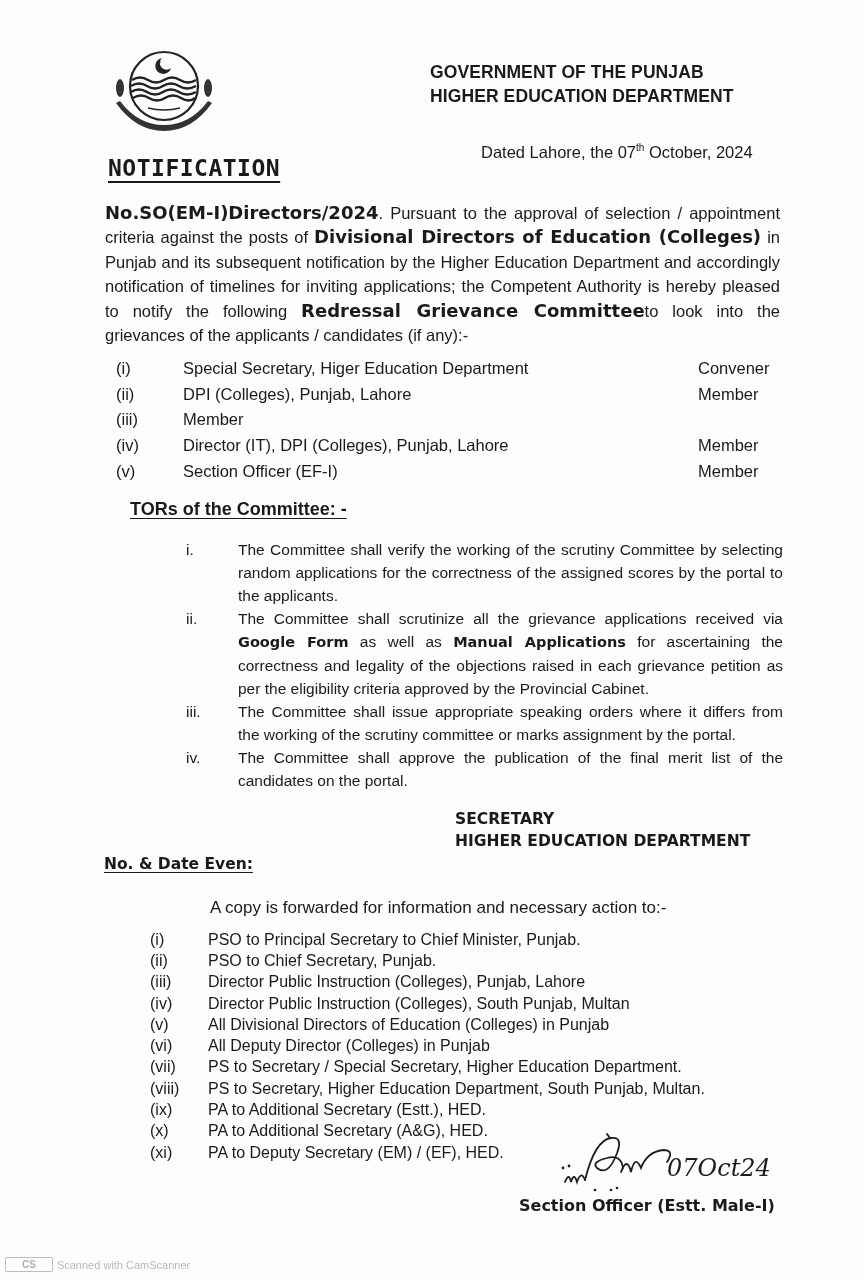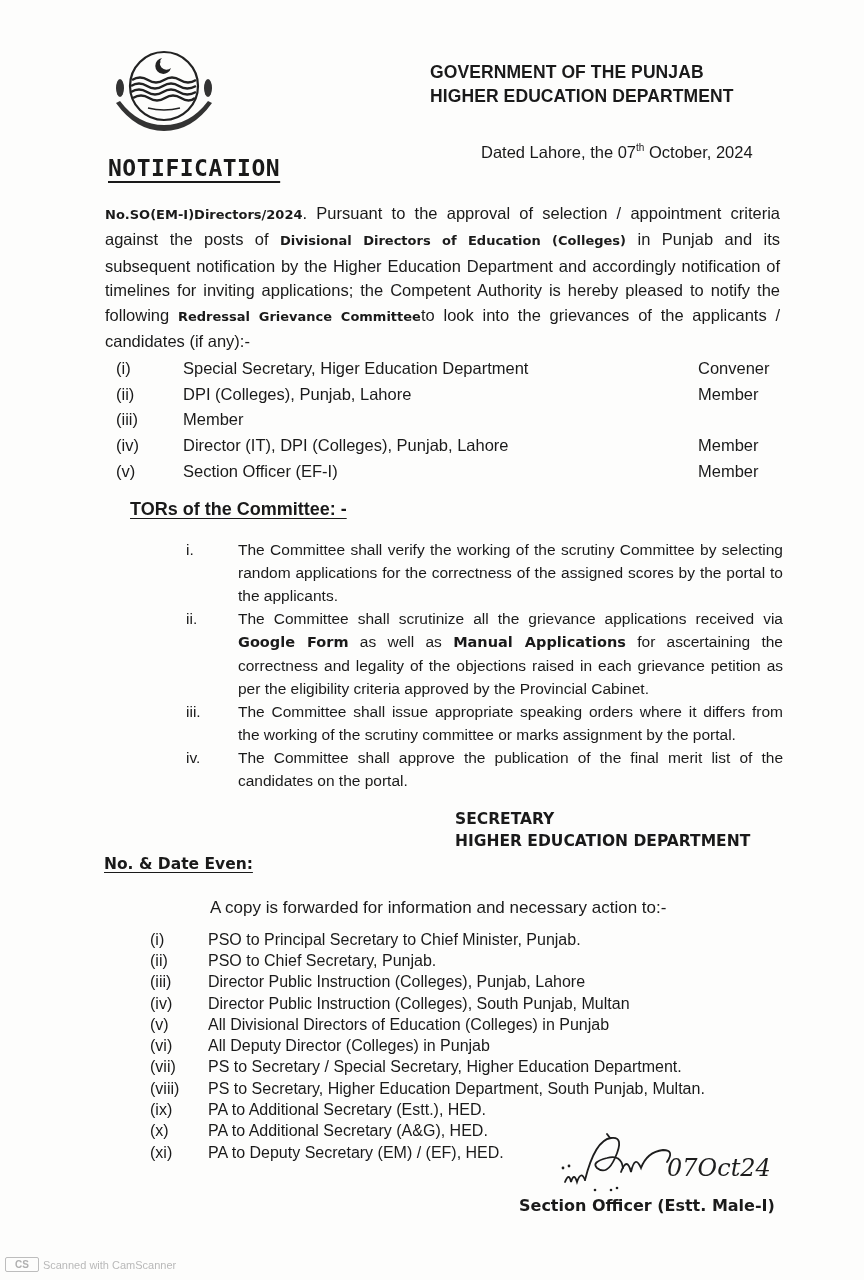"No.SO(EM-I)Directors/2024" .para b { font-size: 13px -> 18px }
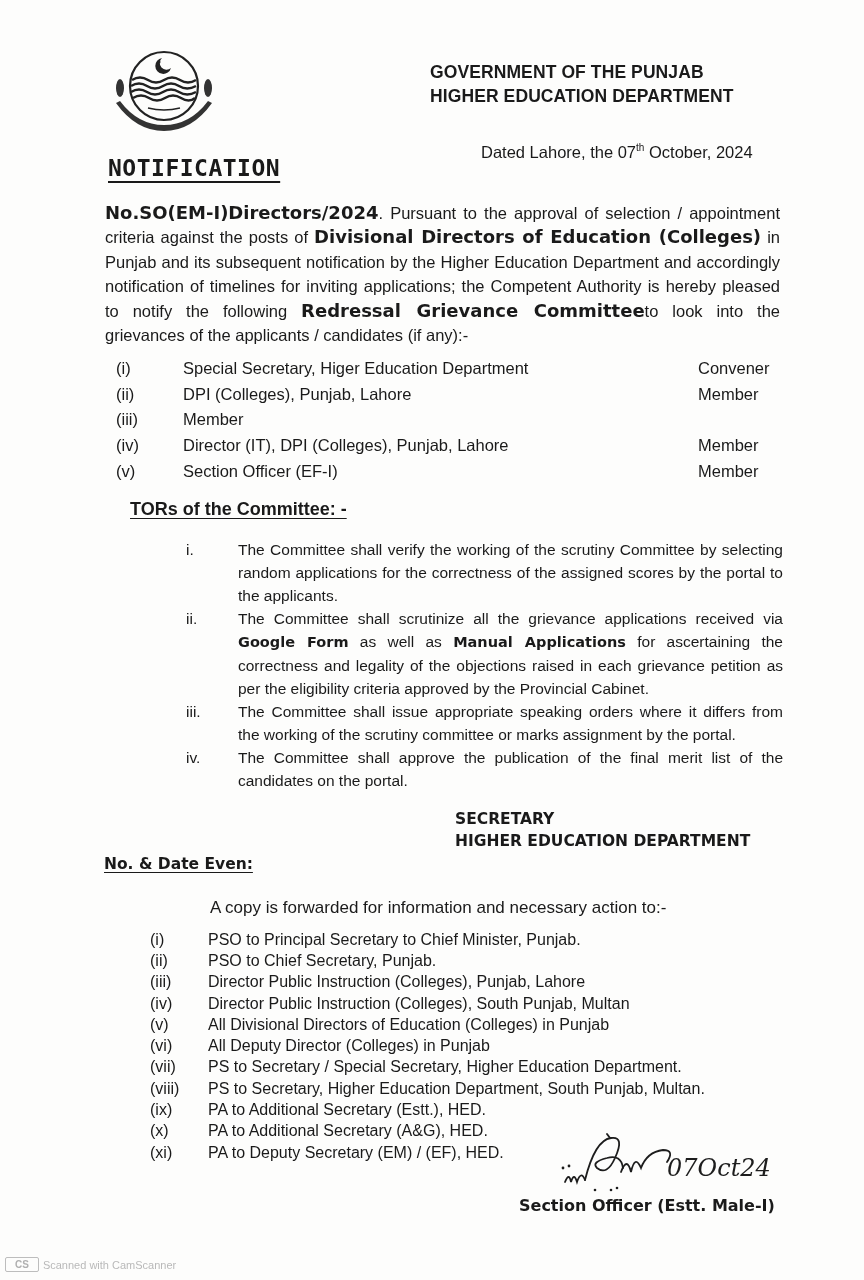"CS" .csbox { padding: 0 9px -> 0 16px }
